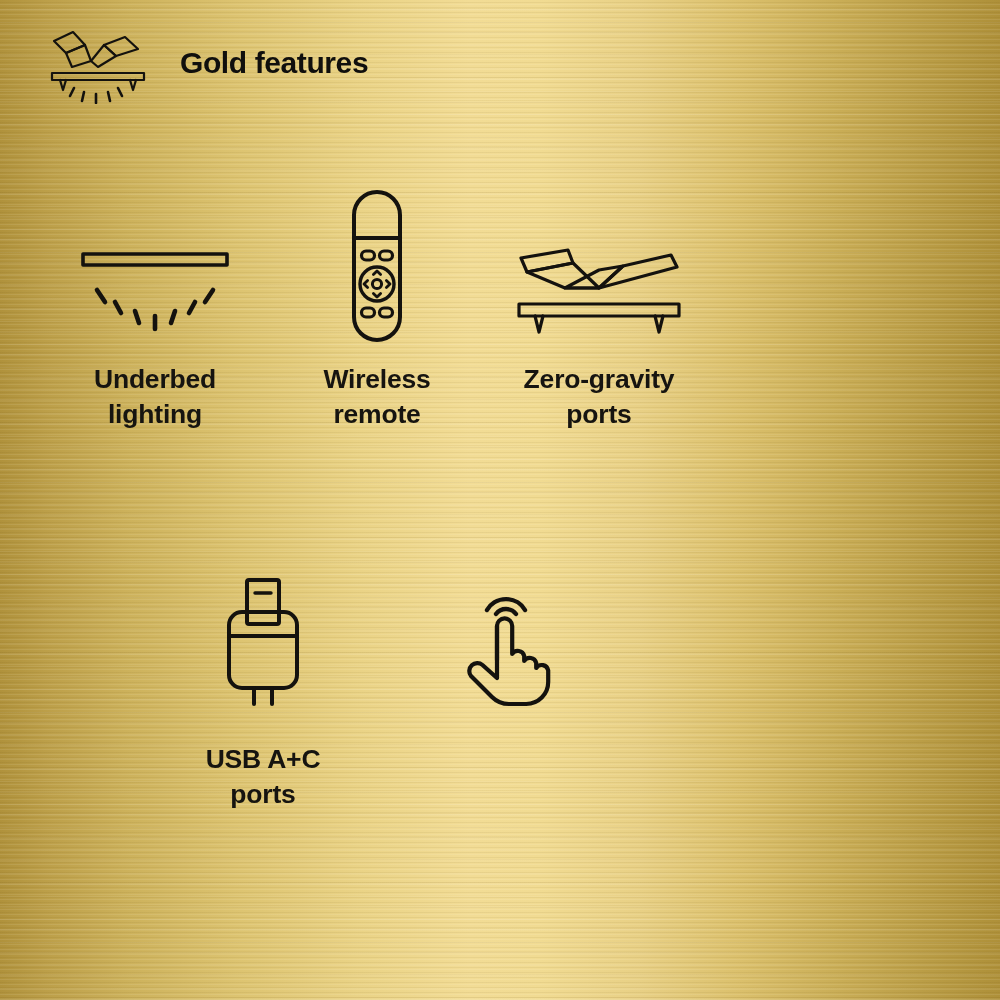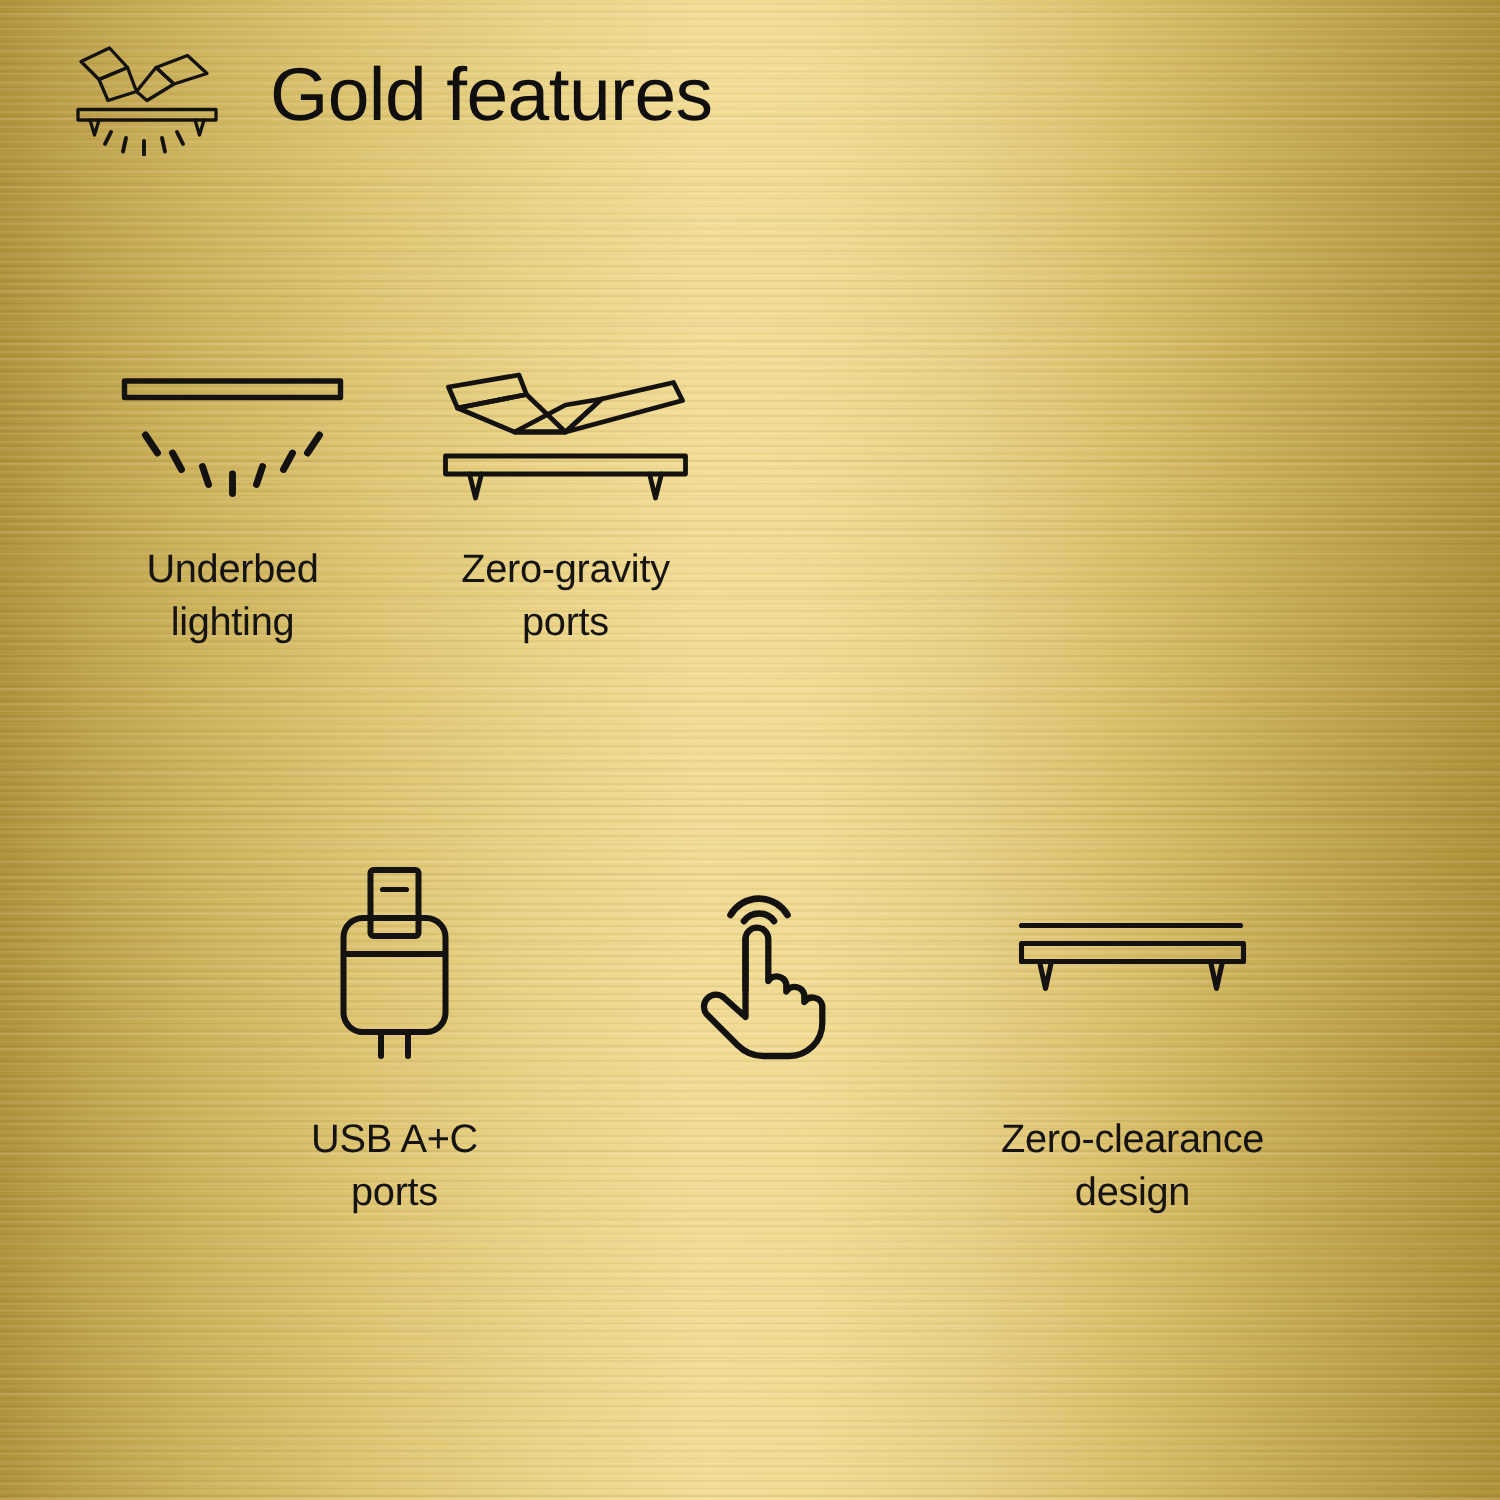"Gold features" #header .title { font-size: 50px -> 30px; font-weight: 400 -> 700 }
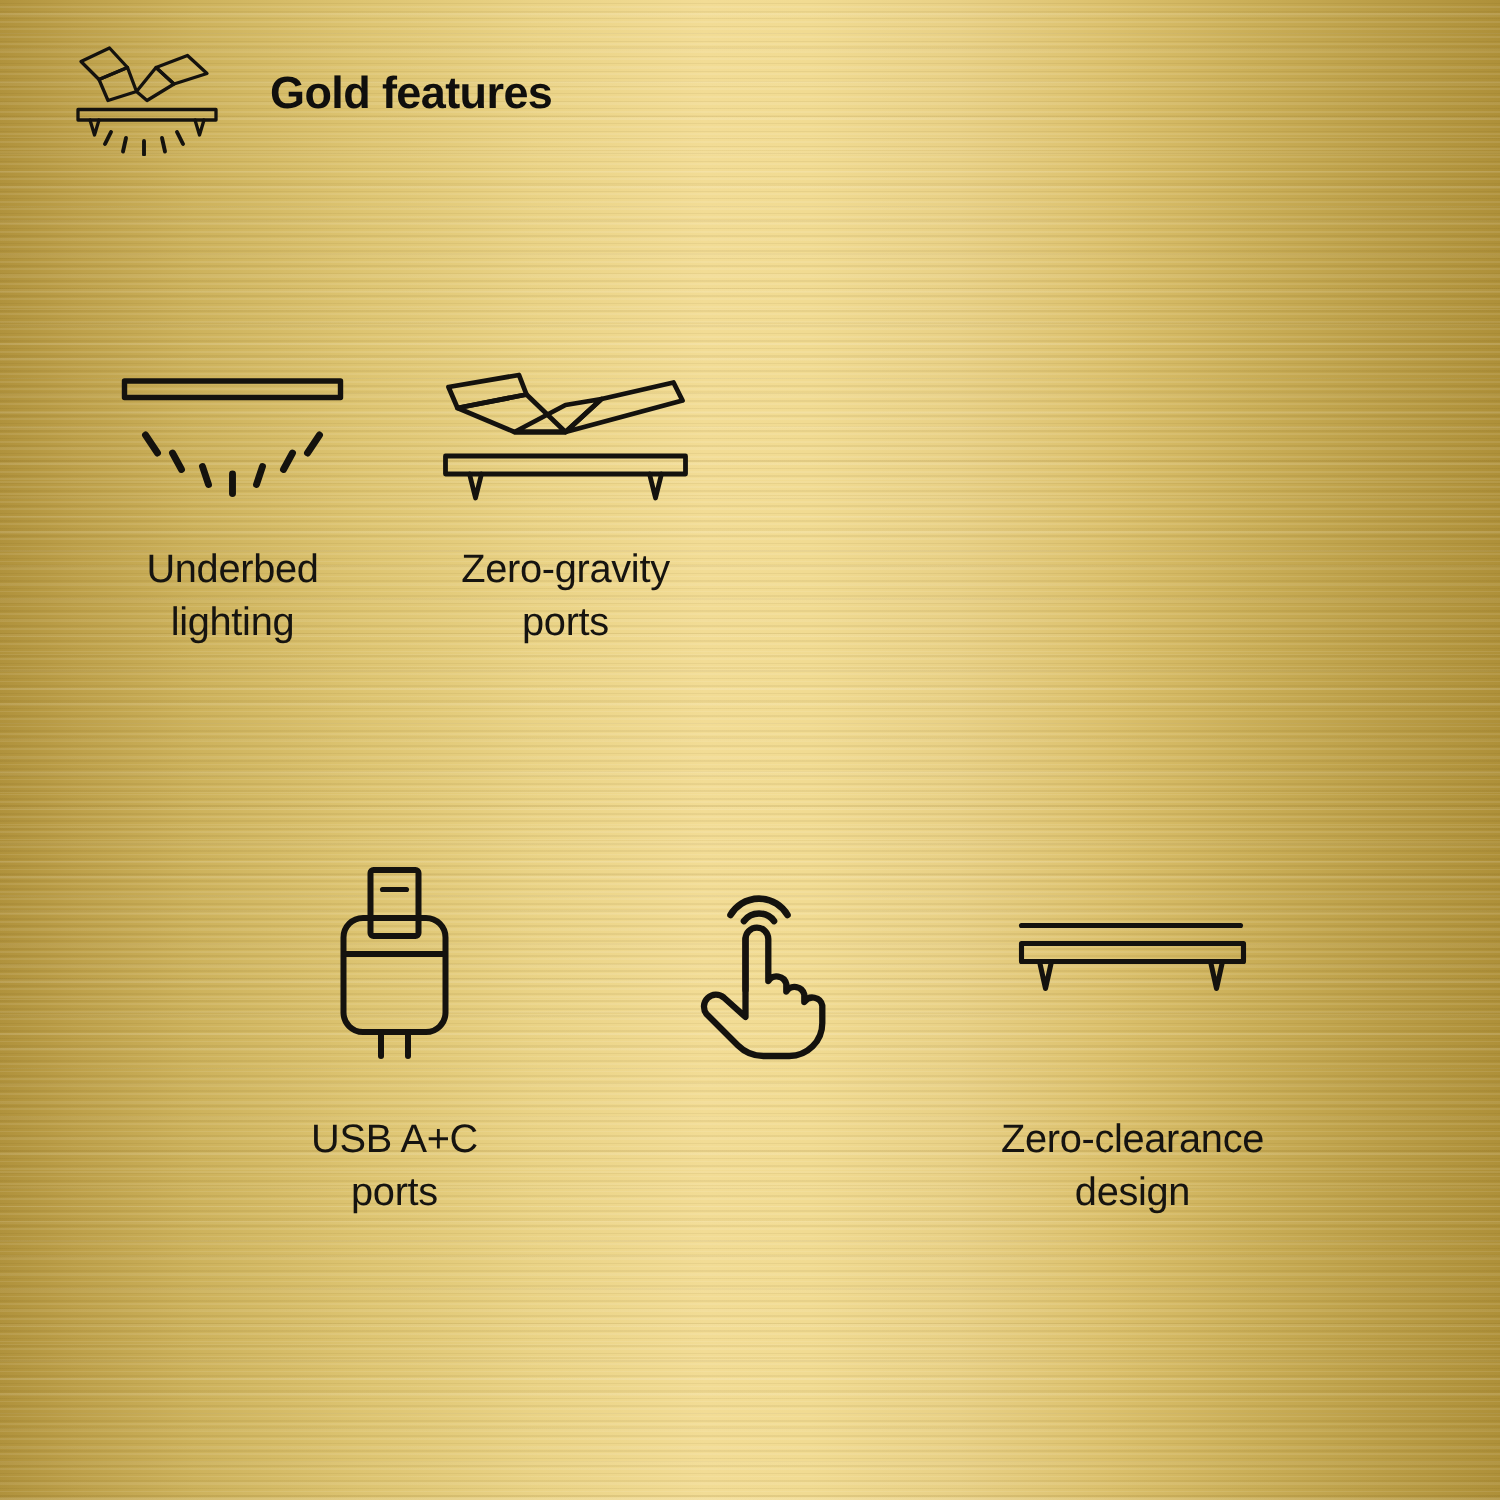"Underbed" .feature-label { font-weight: 400 -> 700 }
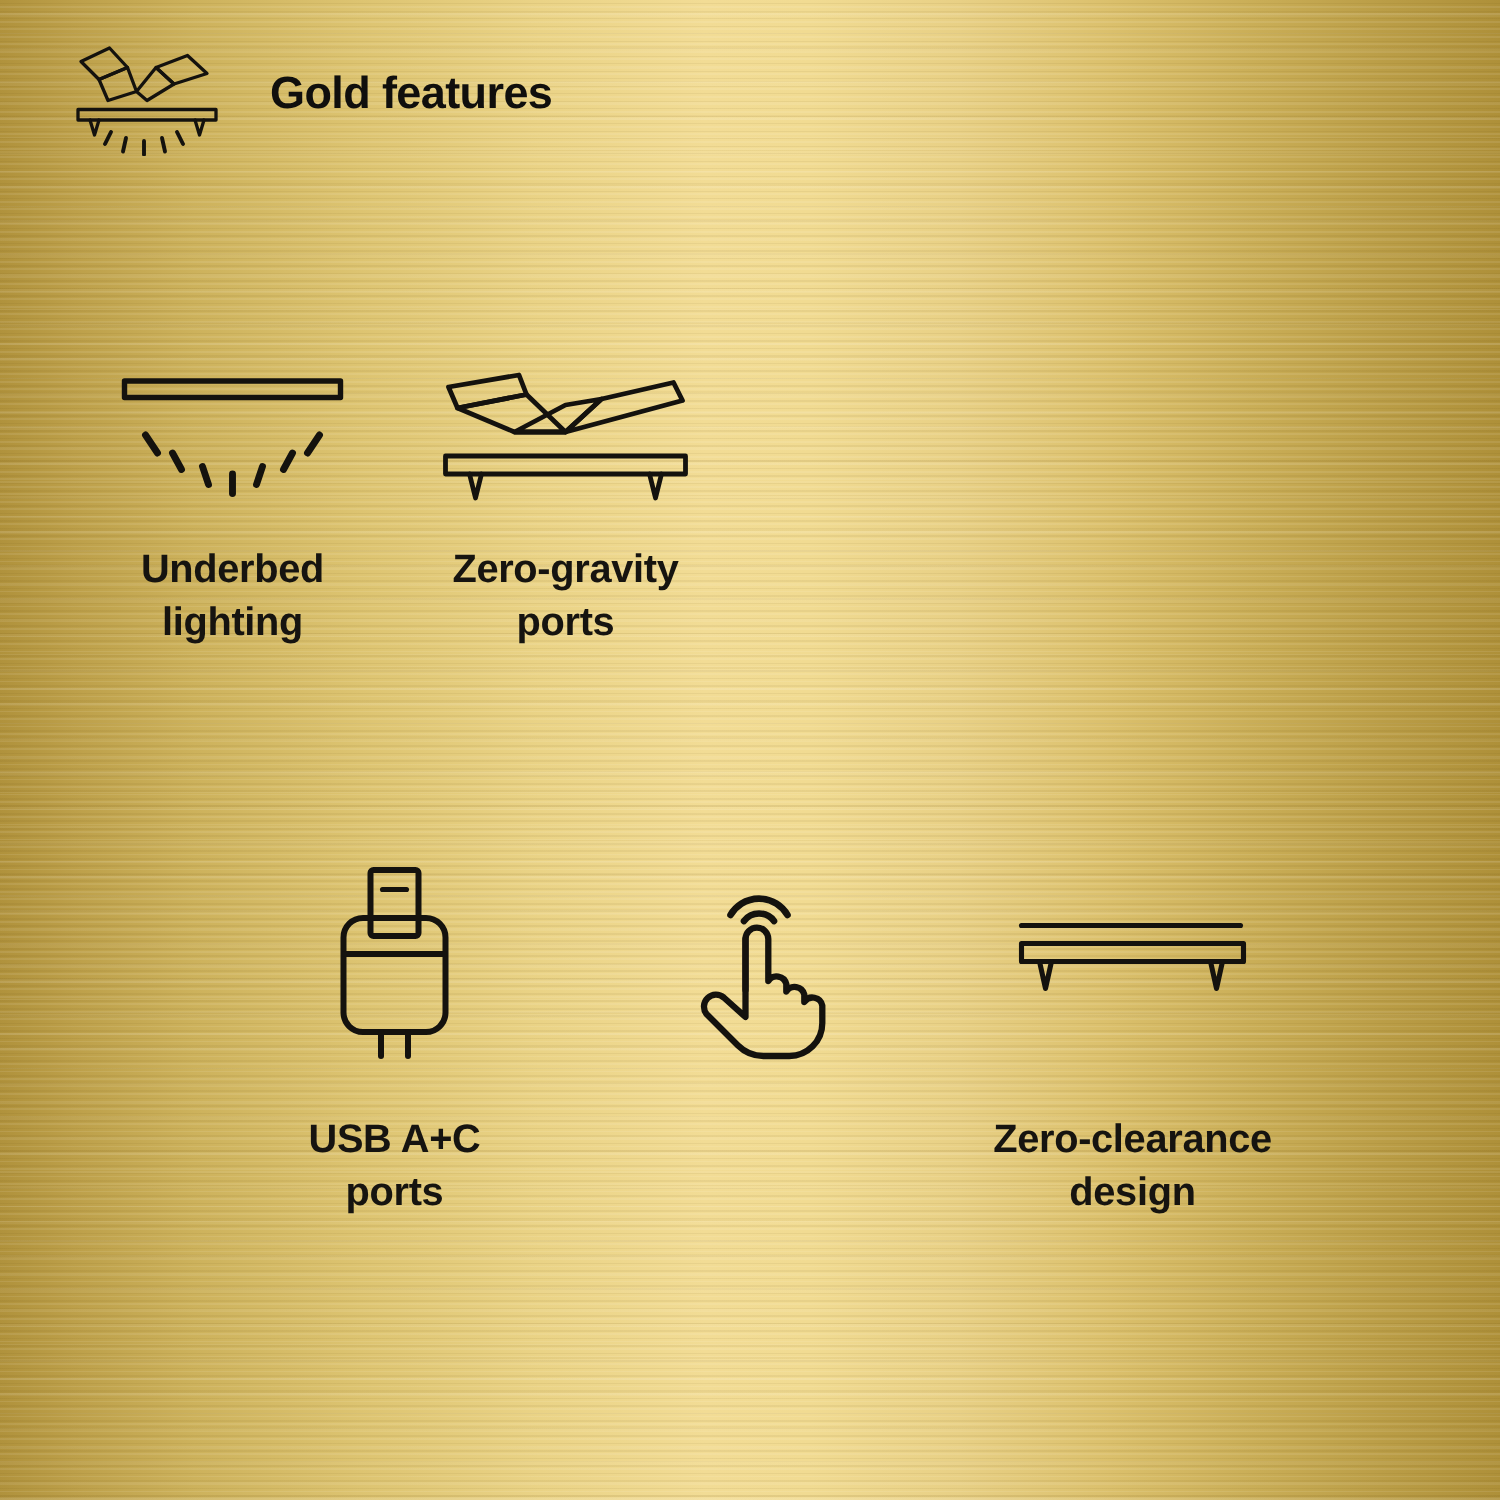"Wireless" div.feature { html: none -> <div> <div> <svg> <rect></rect> <path></path> <rect></rect> <rect></rect> <circle></circle> <circle></circle> <g> <path></path> <path></path> <path></path> <path></path> </g> <rect></rect> <rect></rect> </svg> </div> <div>Wireless remote</div> </div> }
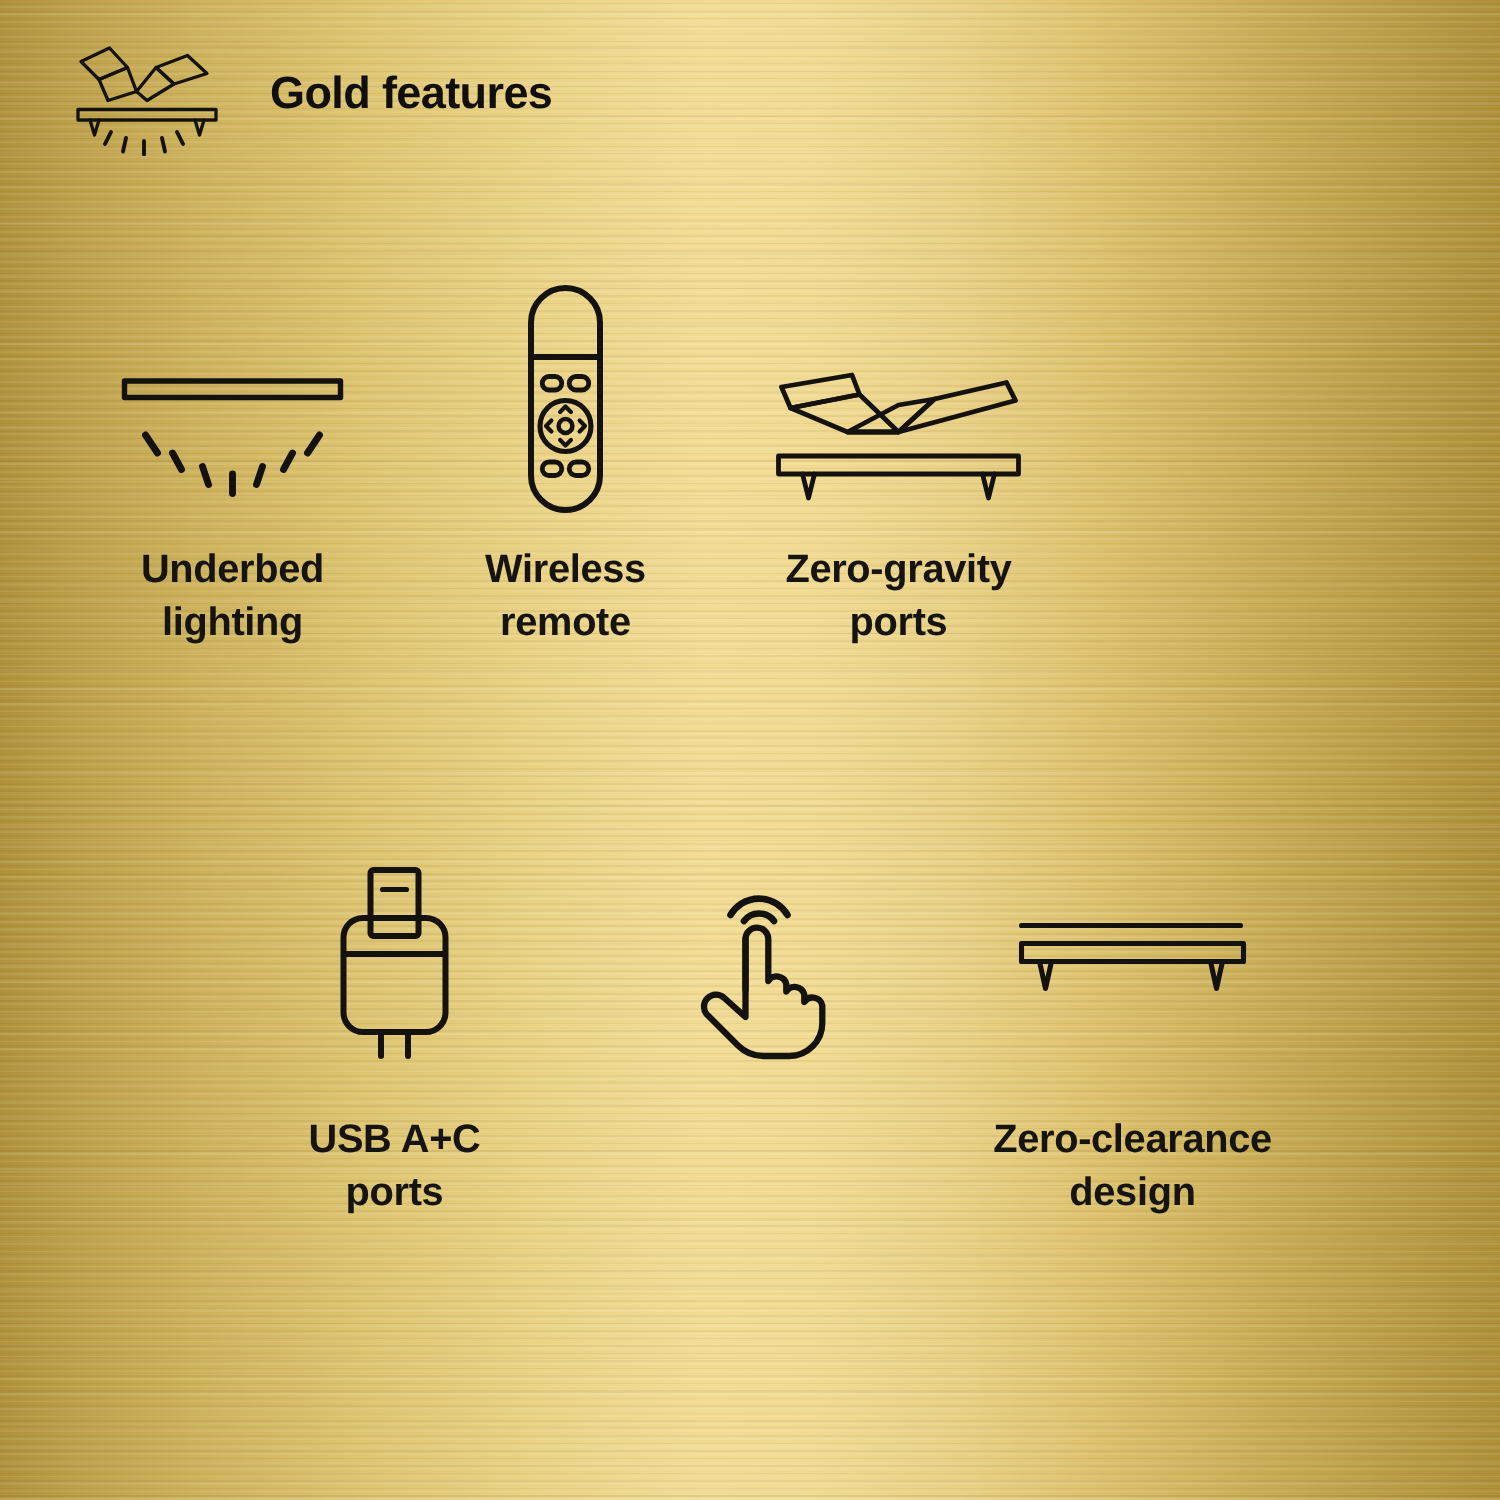"Zero-clearance" div.feature { html: <div> <div> <svg> <path></path> <path></path> <path></path> <path></path> </svg> </div> <div>Zero-clearance design</div> </div> -> none }
